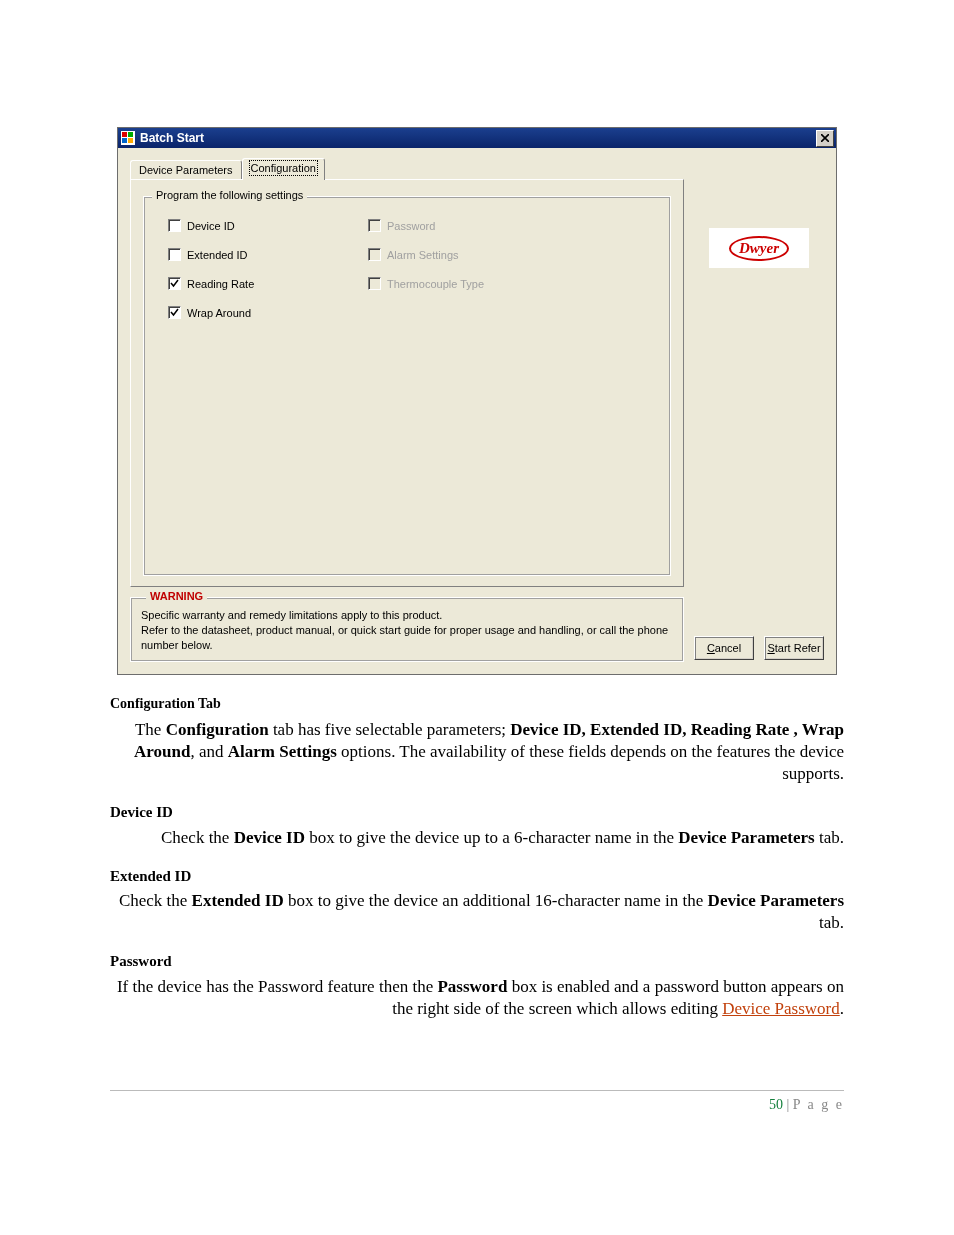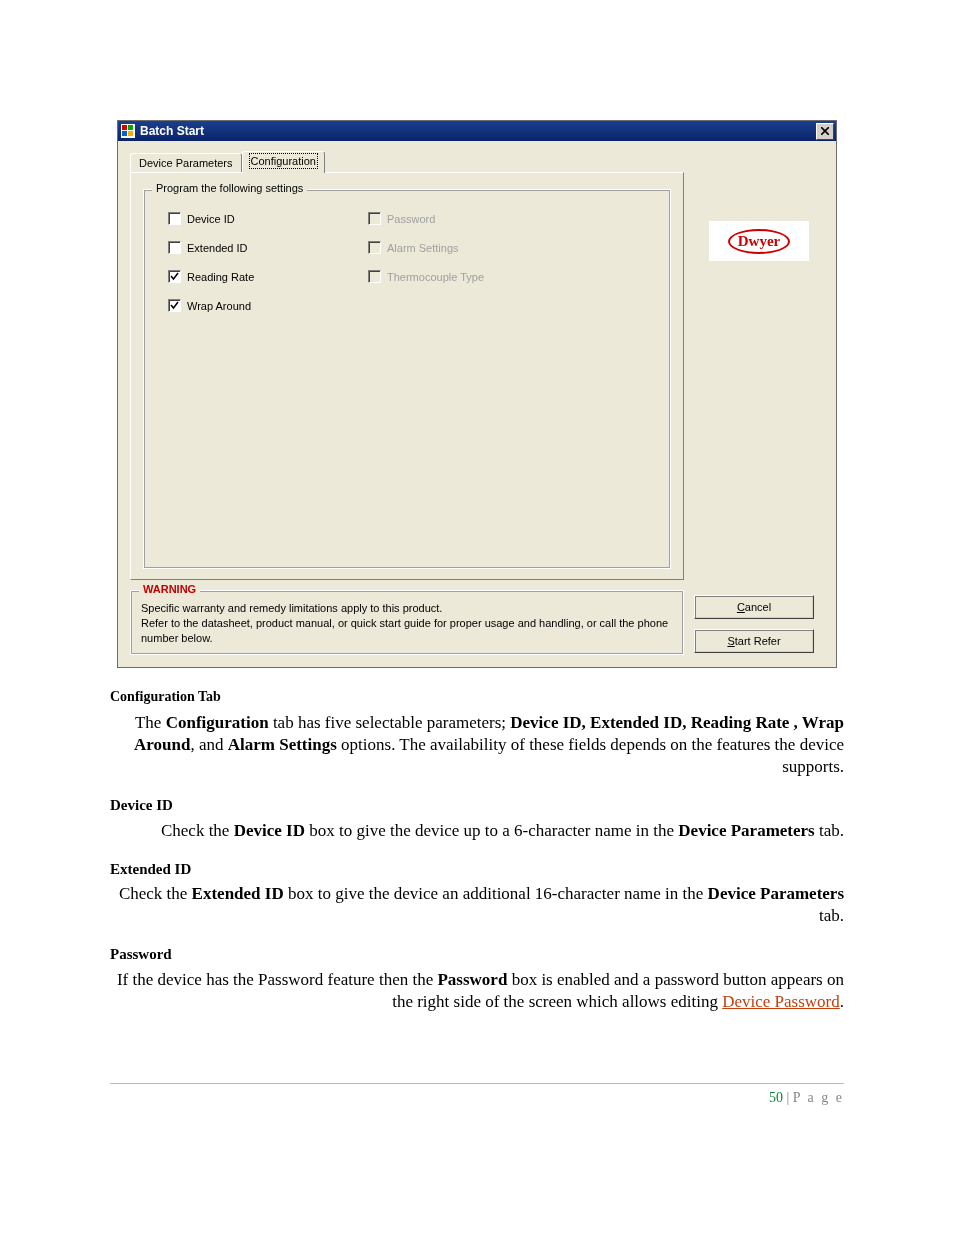"Batch Start" .page { margin: 10px auto -> 17px auto }
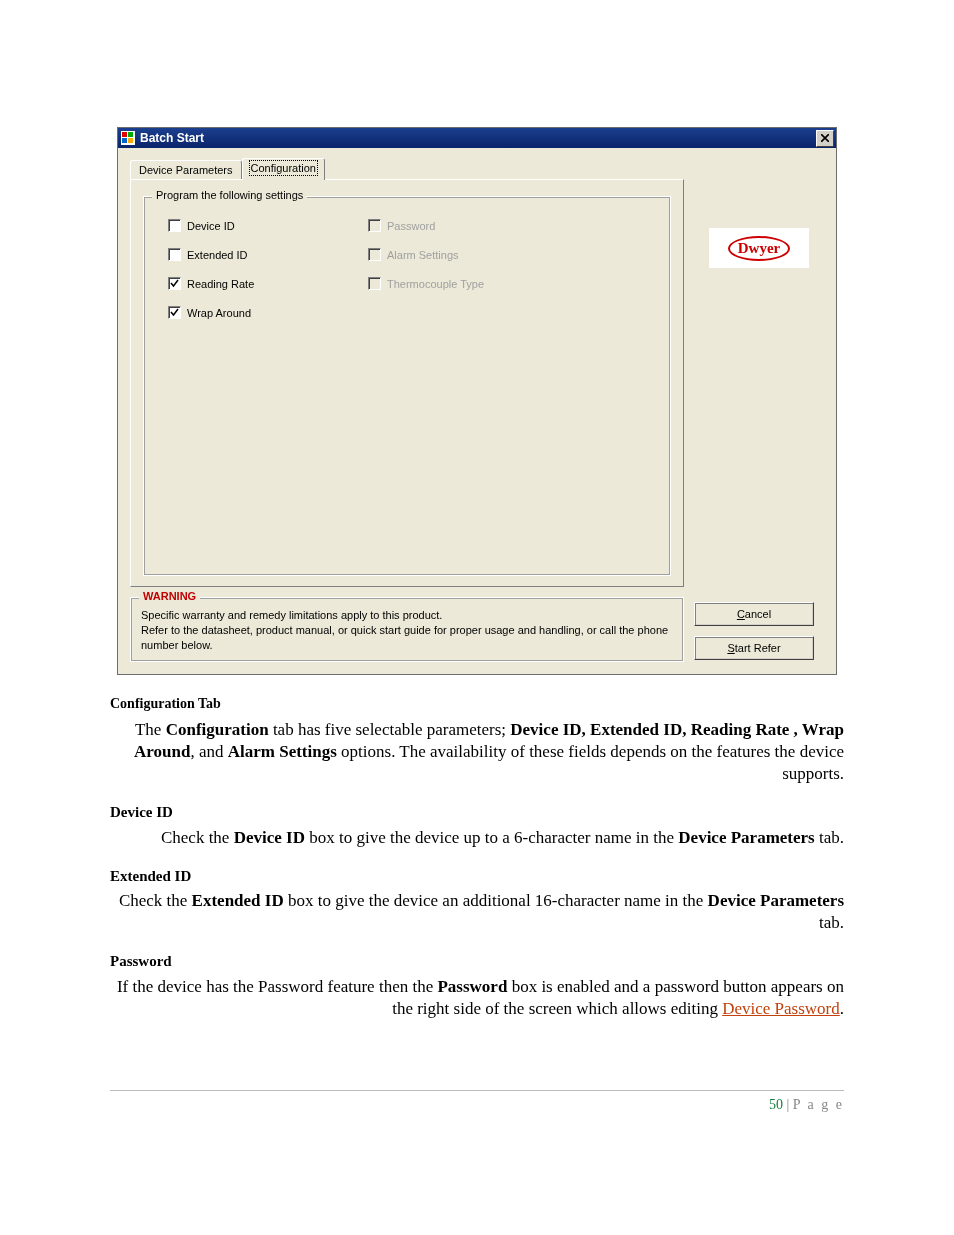"Dwyer" .logo-ellipse { font-style: none -> italic }
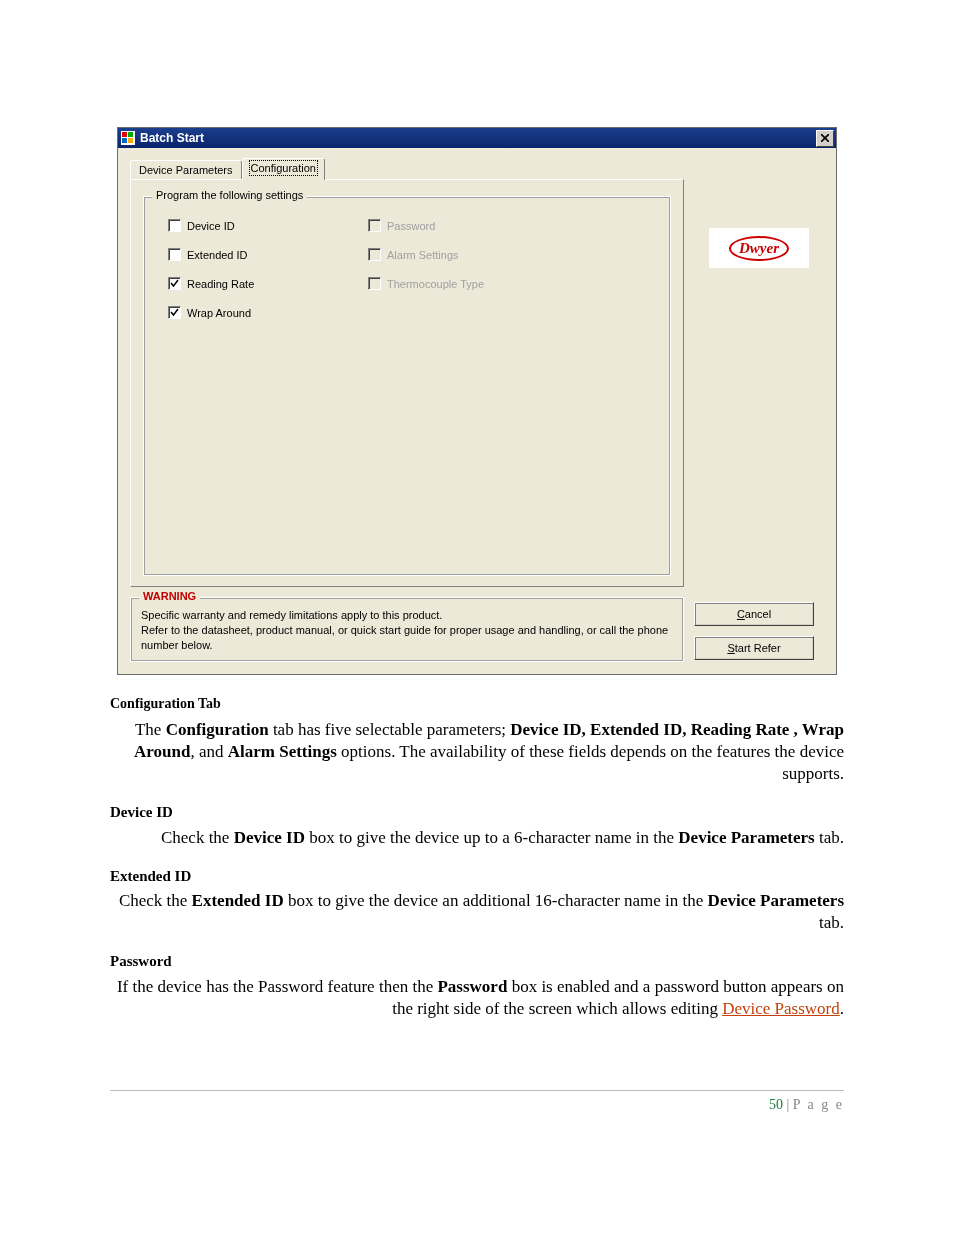"WARNING" .warning-legend { left: 8px -> 15px }
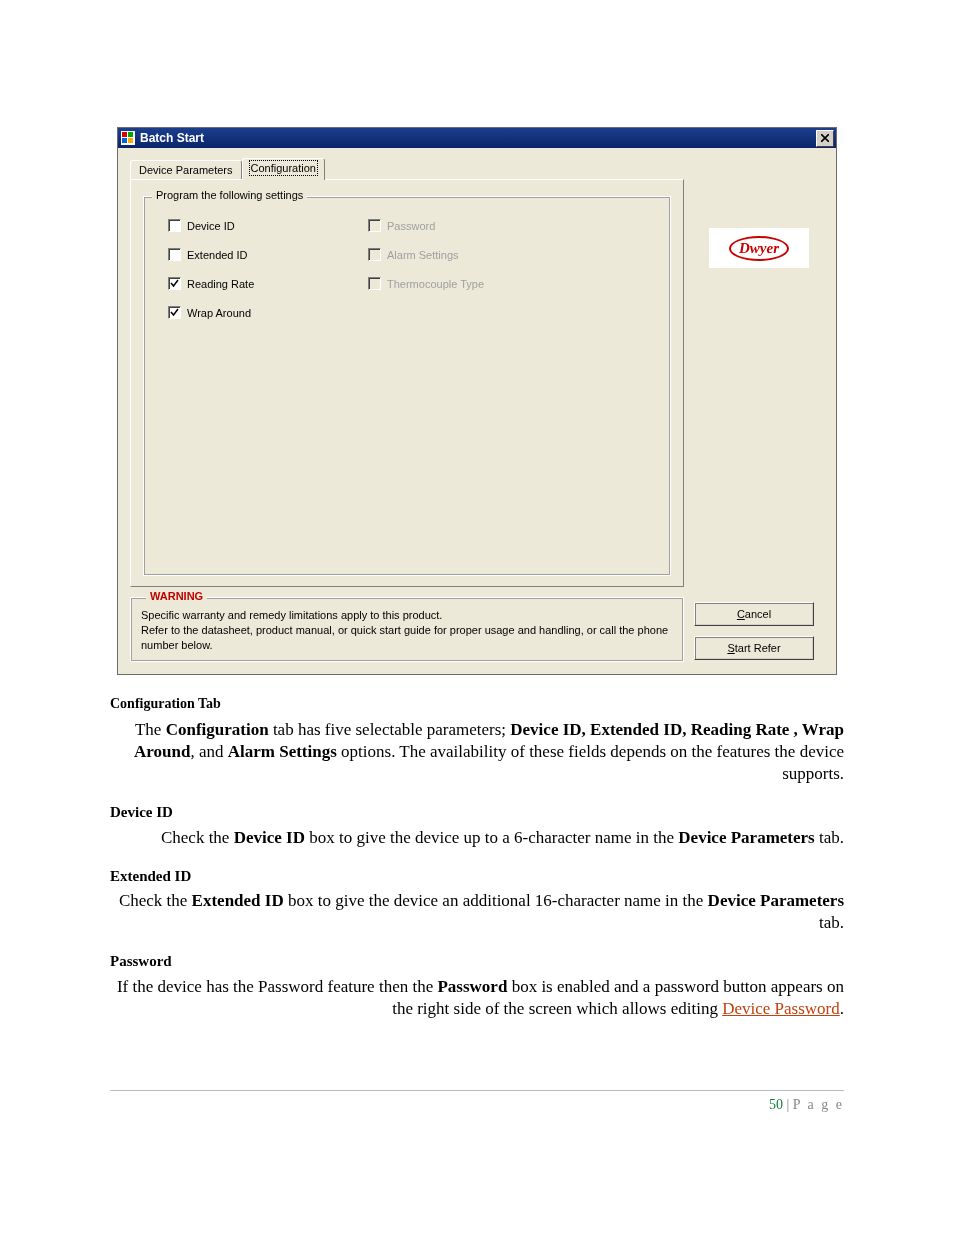"Cancel" .btn-col { flex-direction: column -> row }
